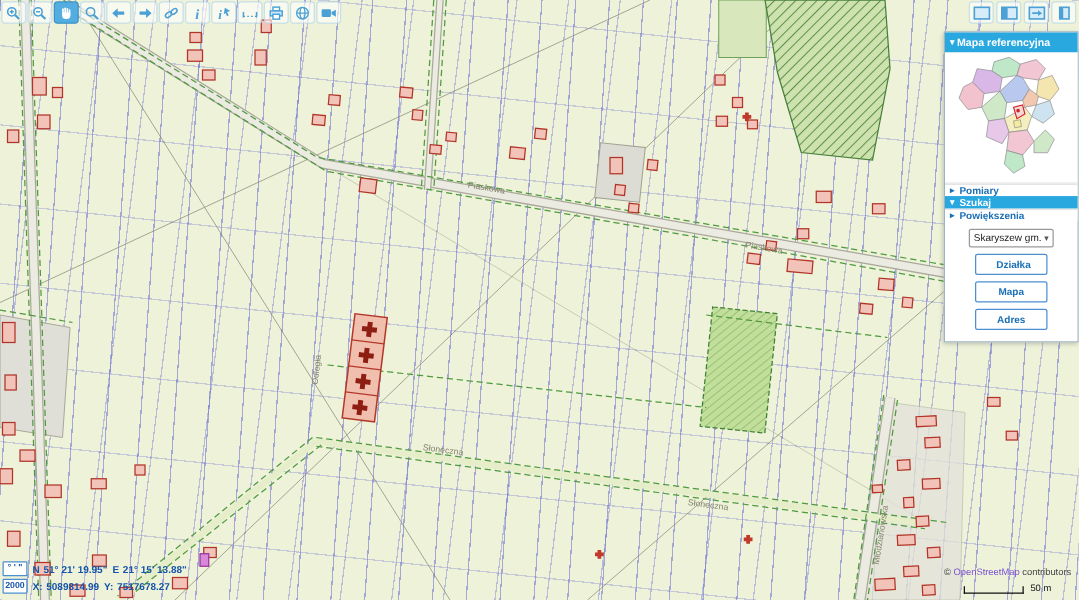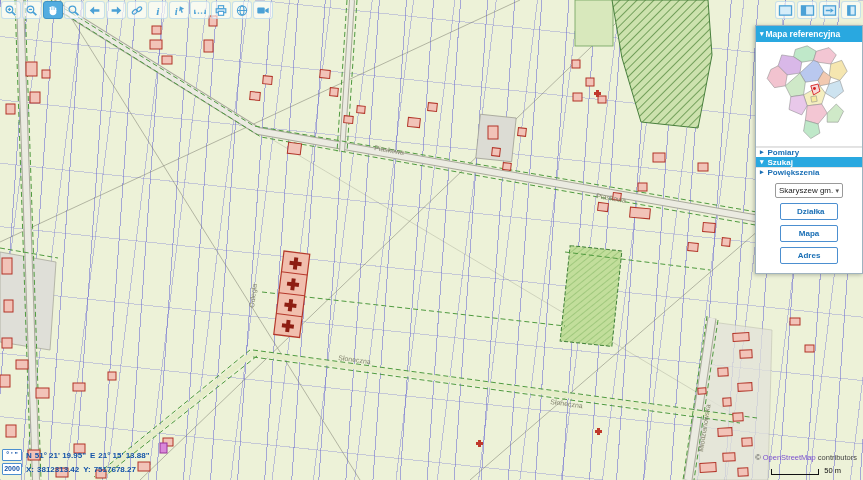"3812313.42" span { text: 3812313.42 -> 5089814.99 }
